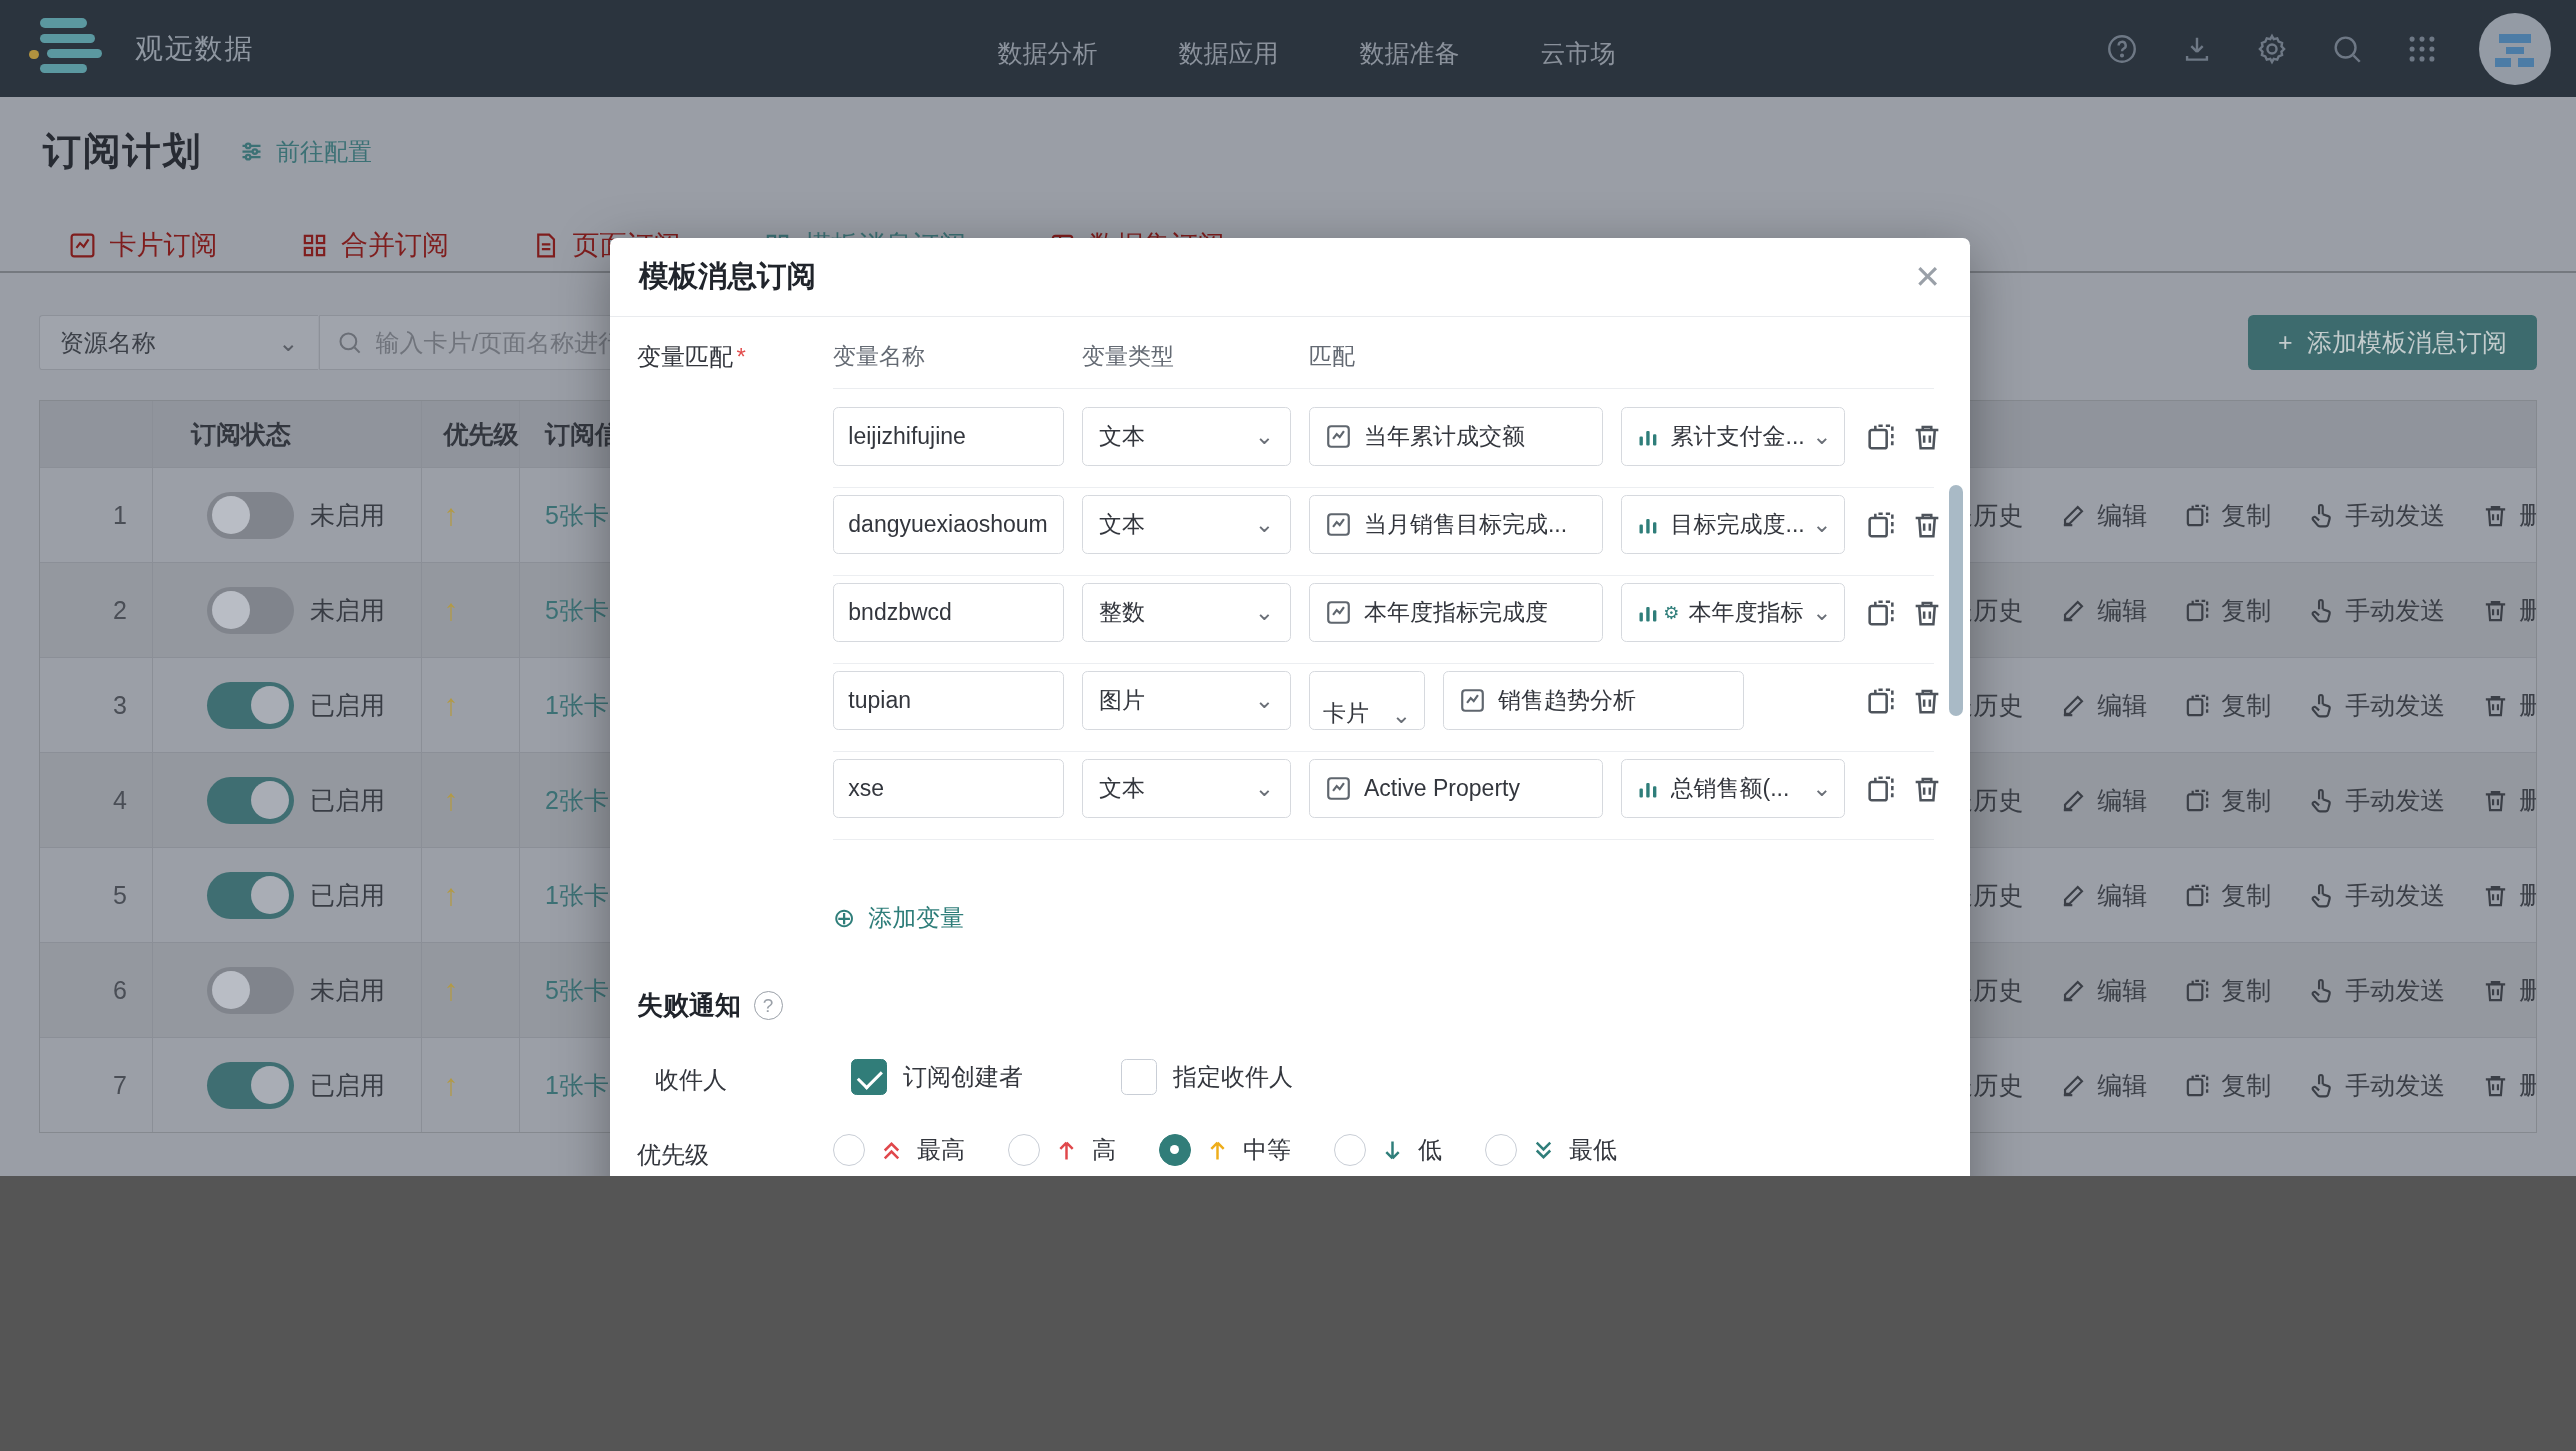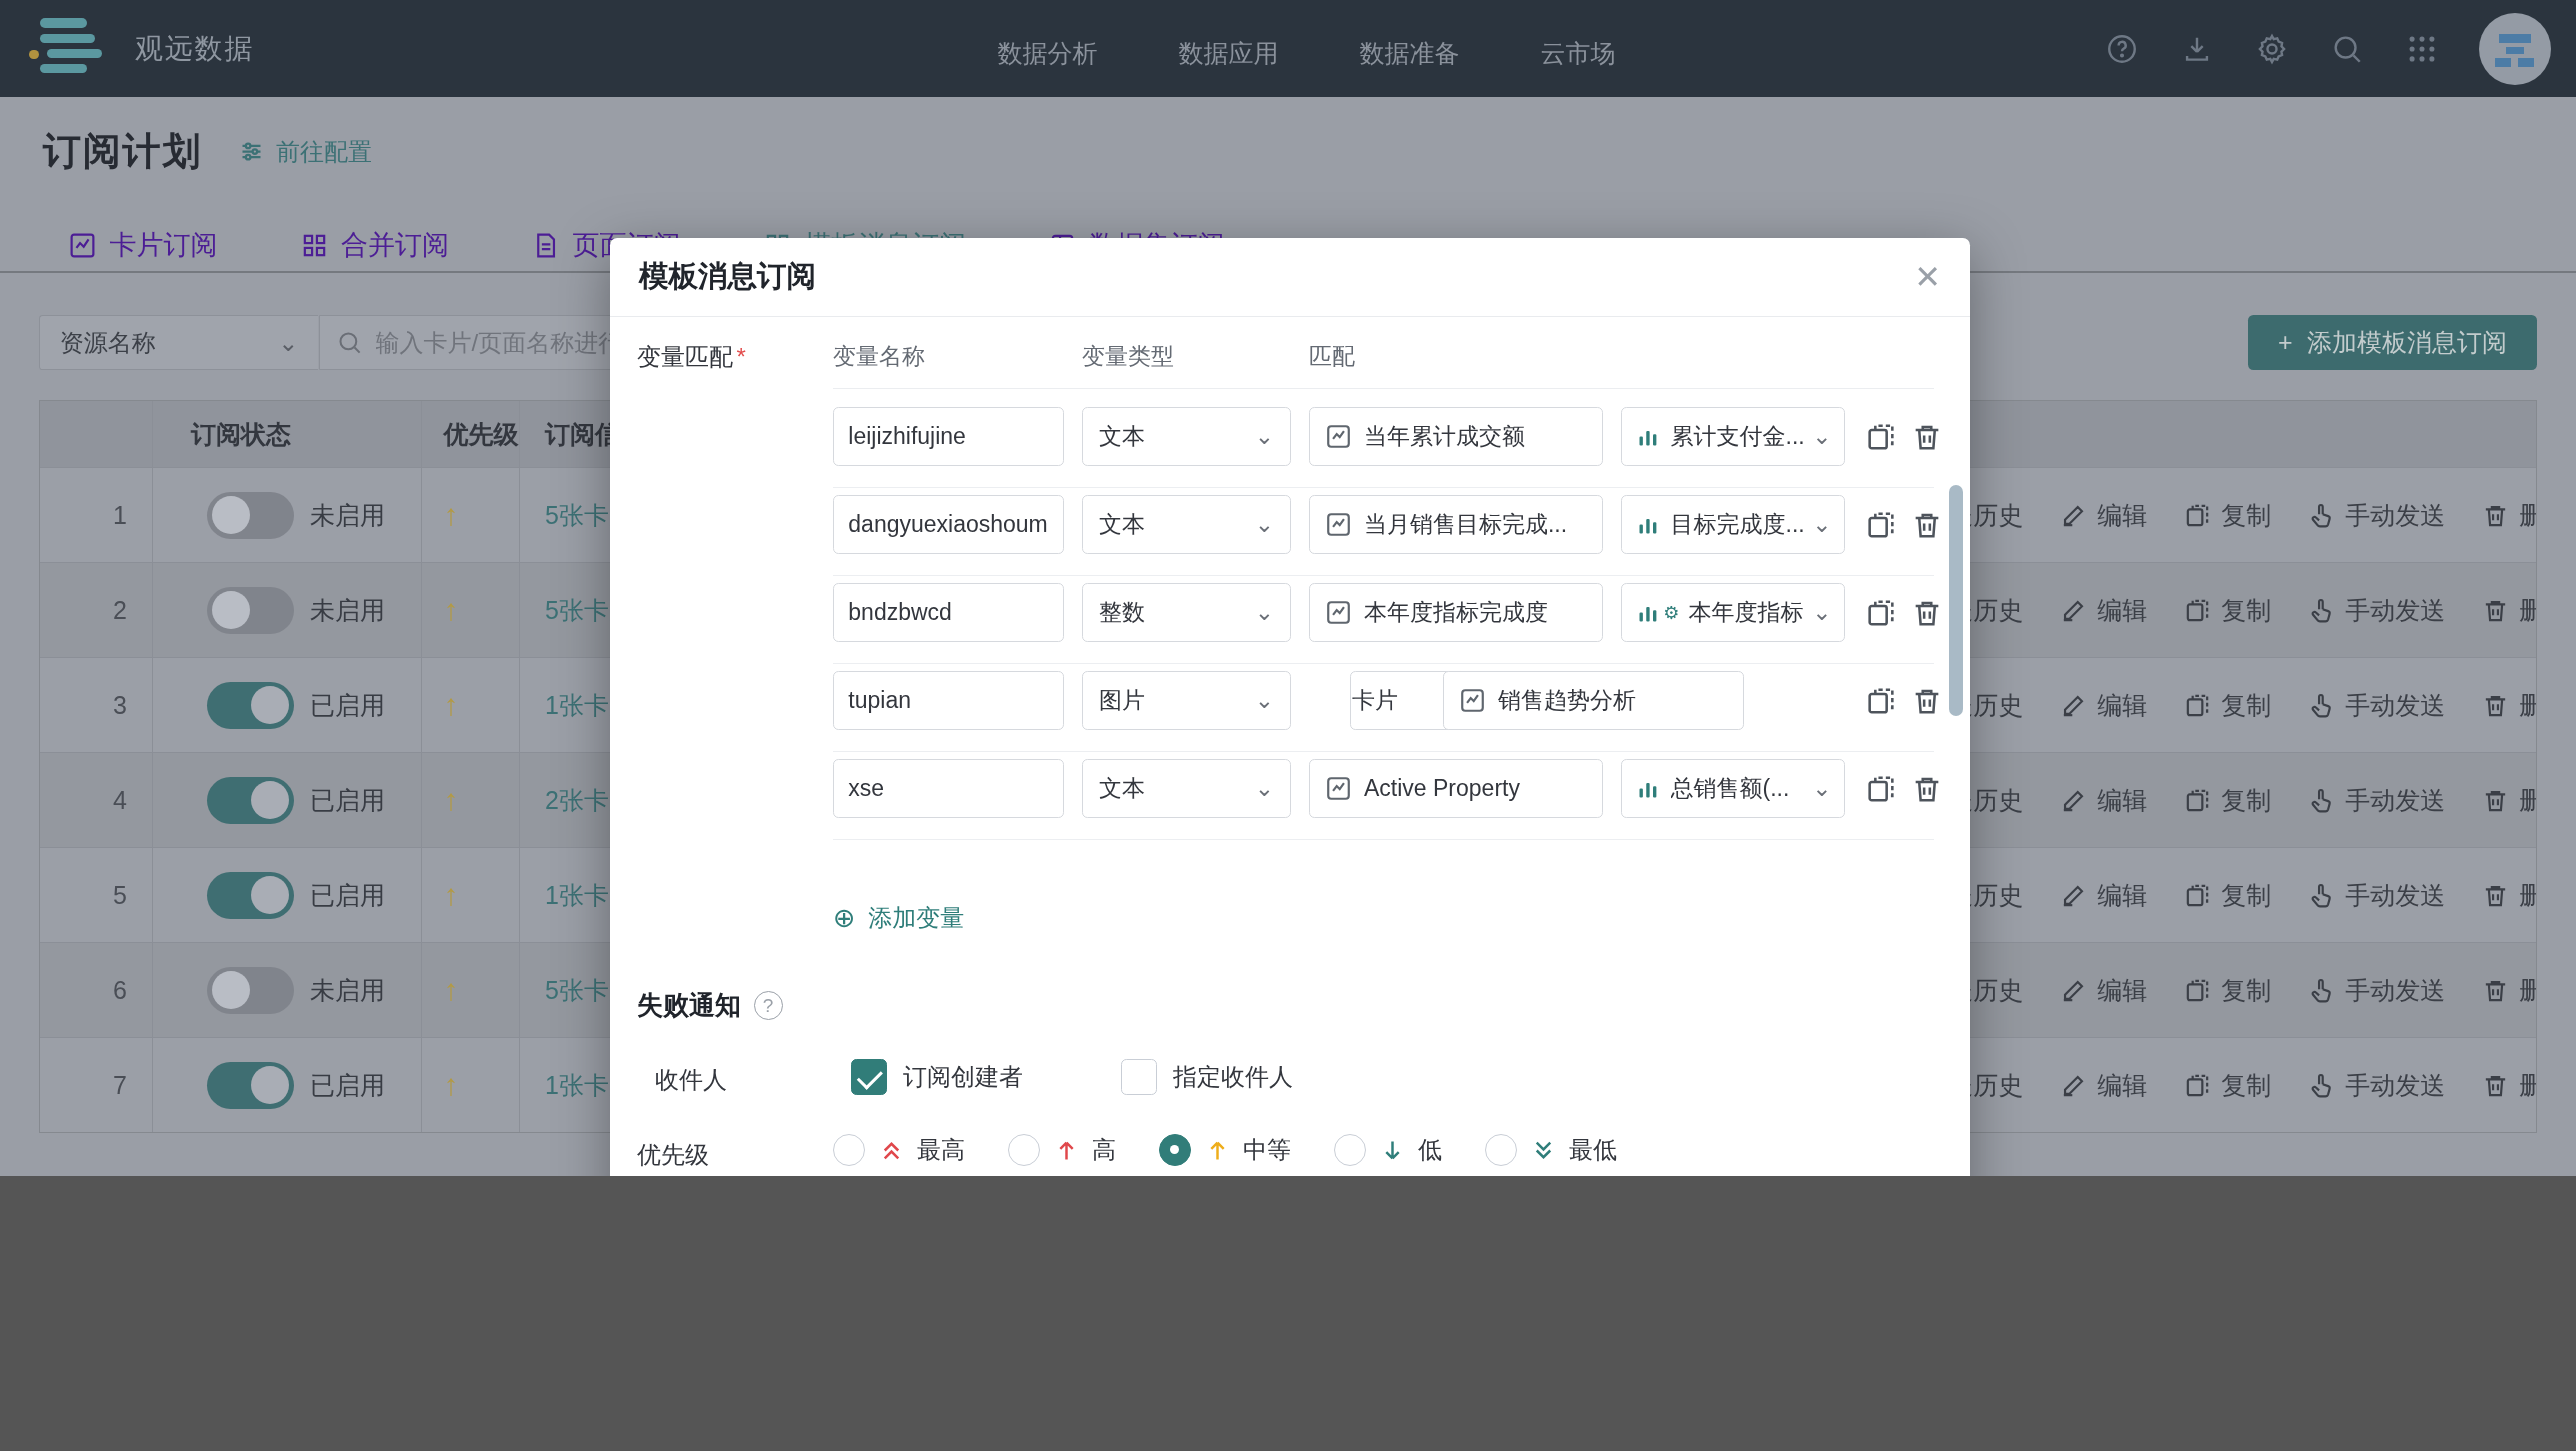"卡片订阅" .tab { color: #4c1d95 -> #7f1d1d }
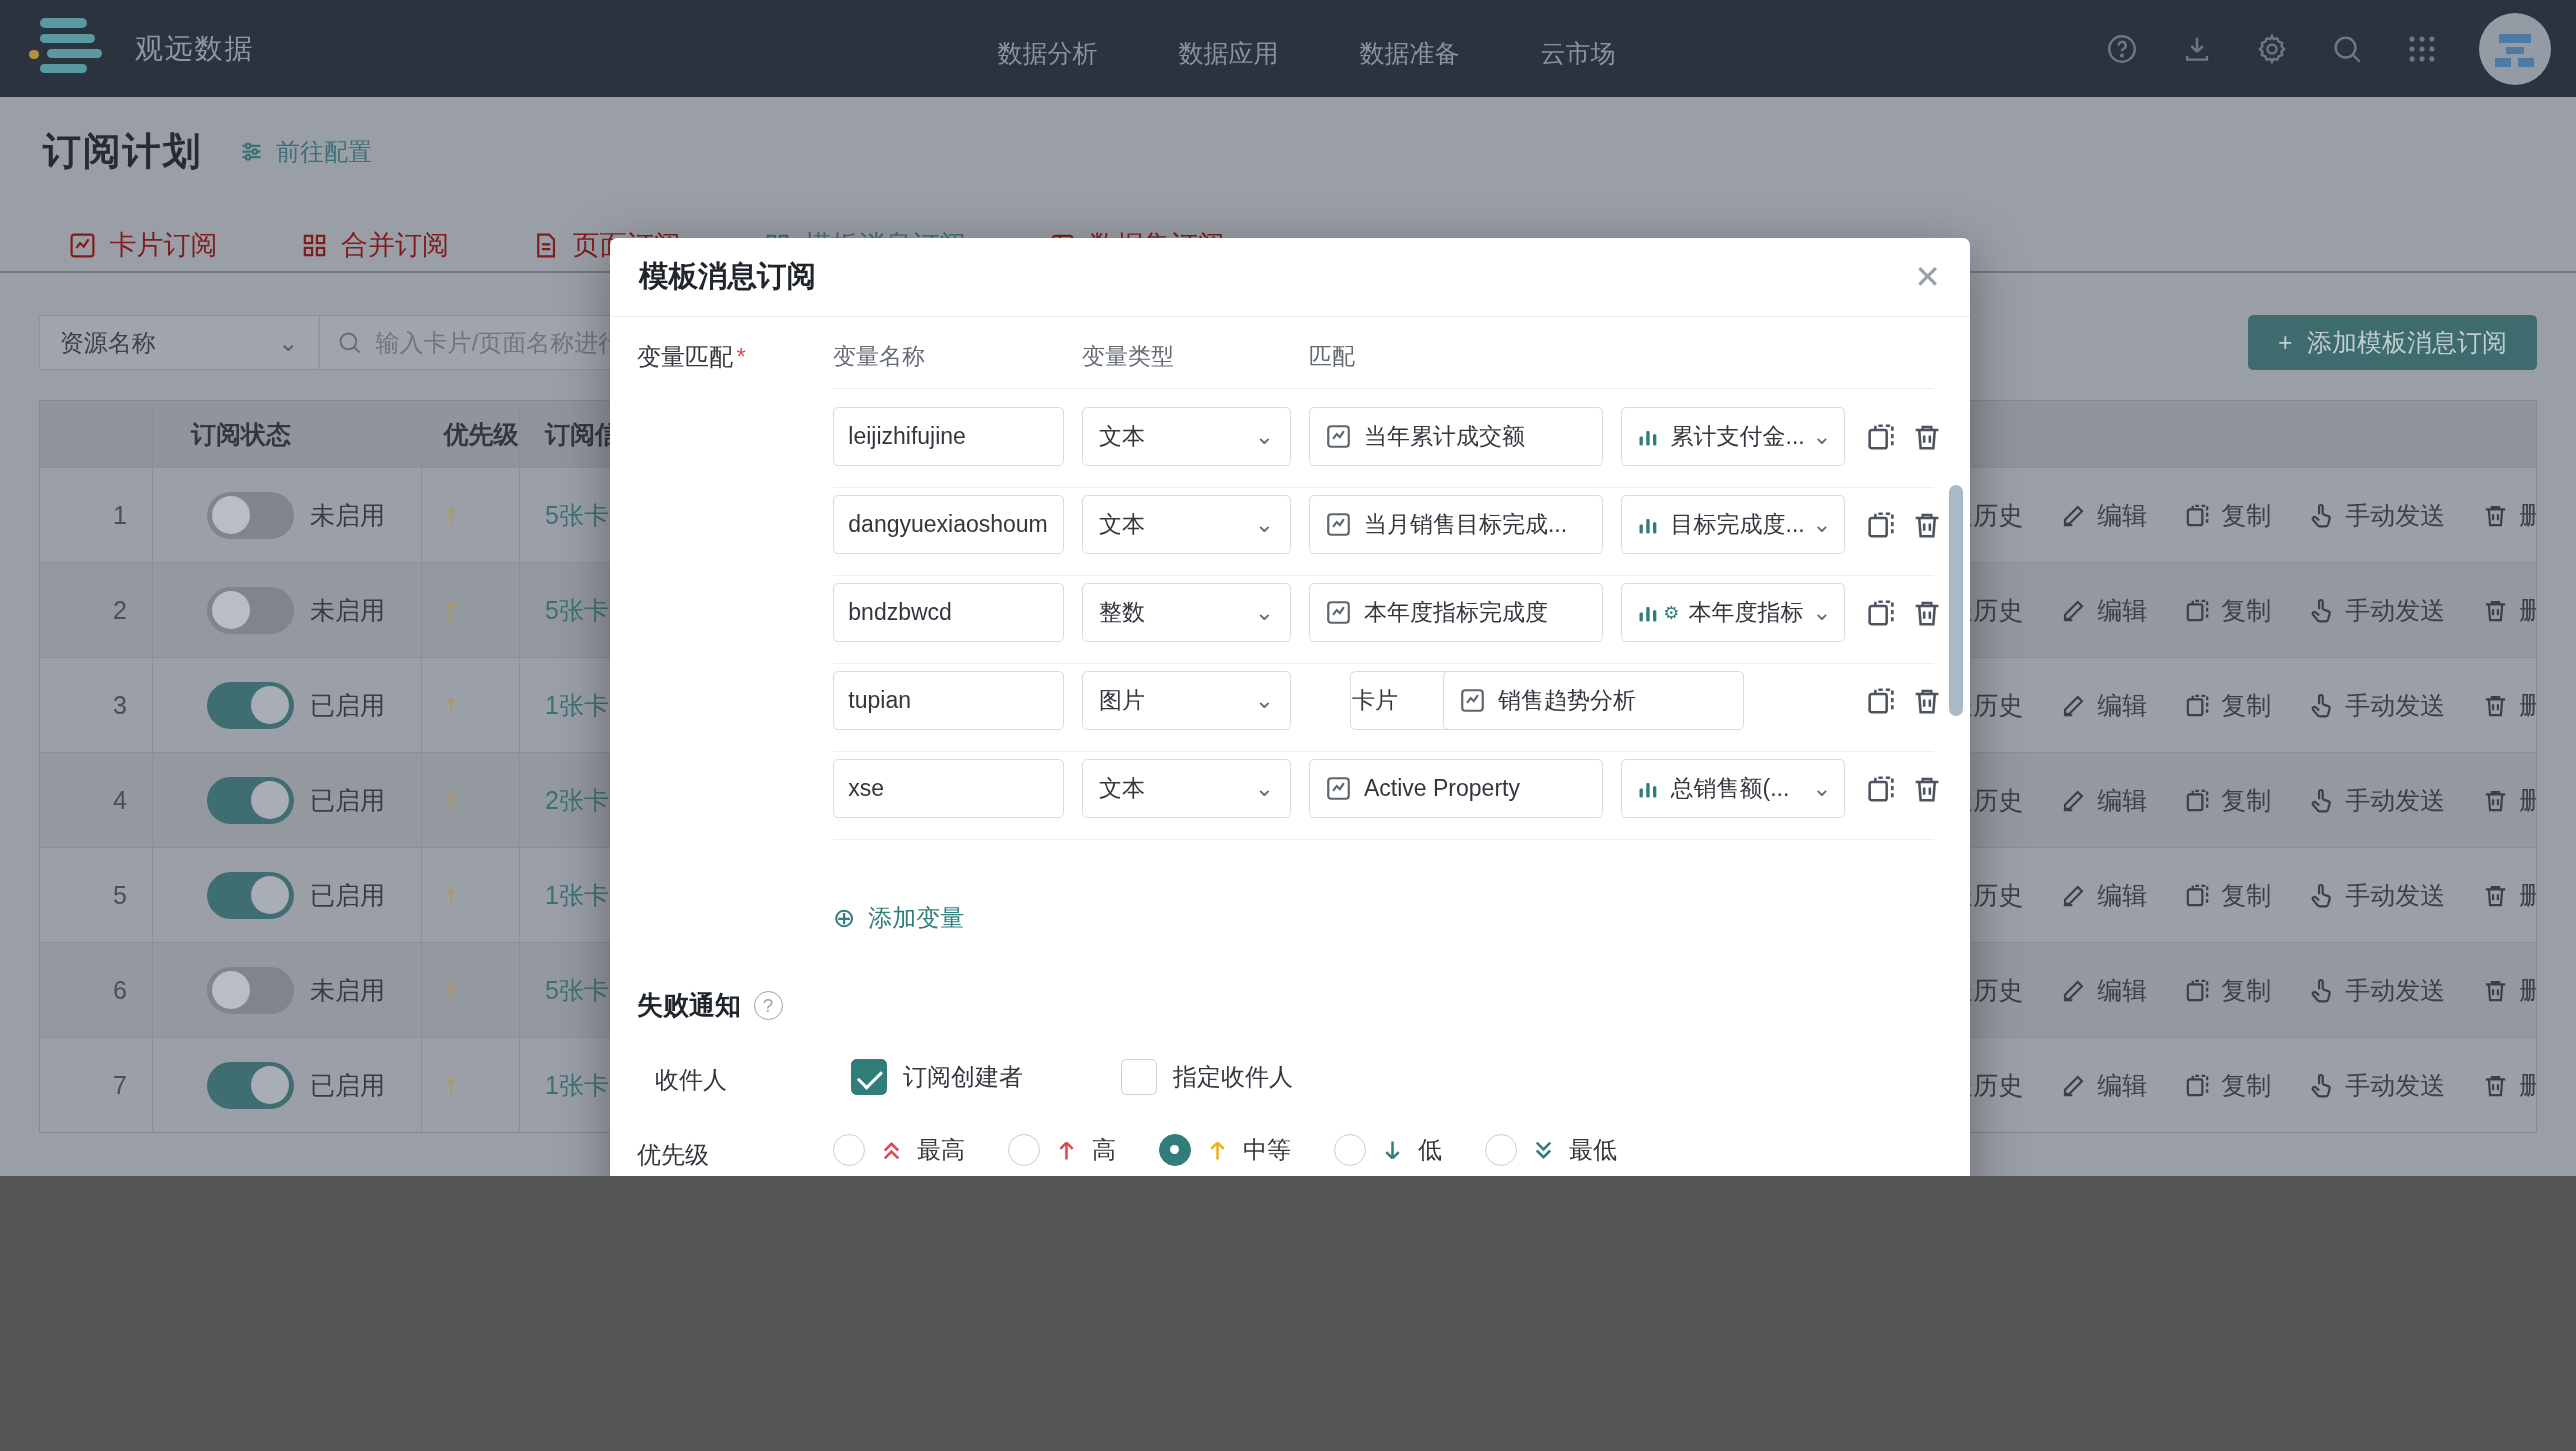"卡片" .f-card { align-items: none -> flex-end; left: 740px -> 699px; padding: 0 1px -> 0 13px }
